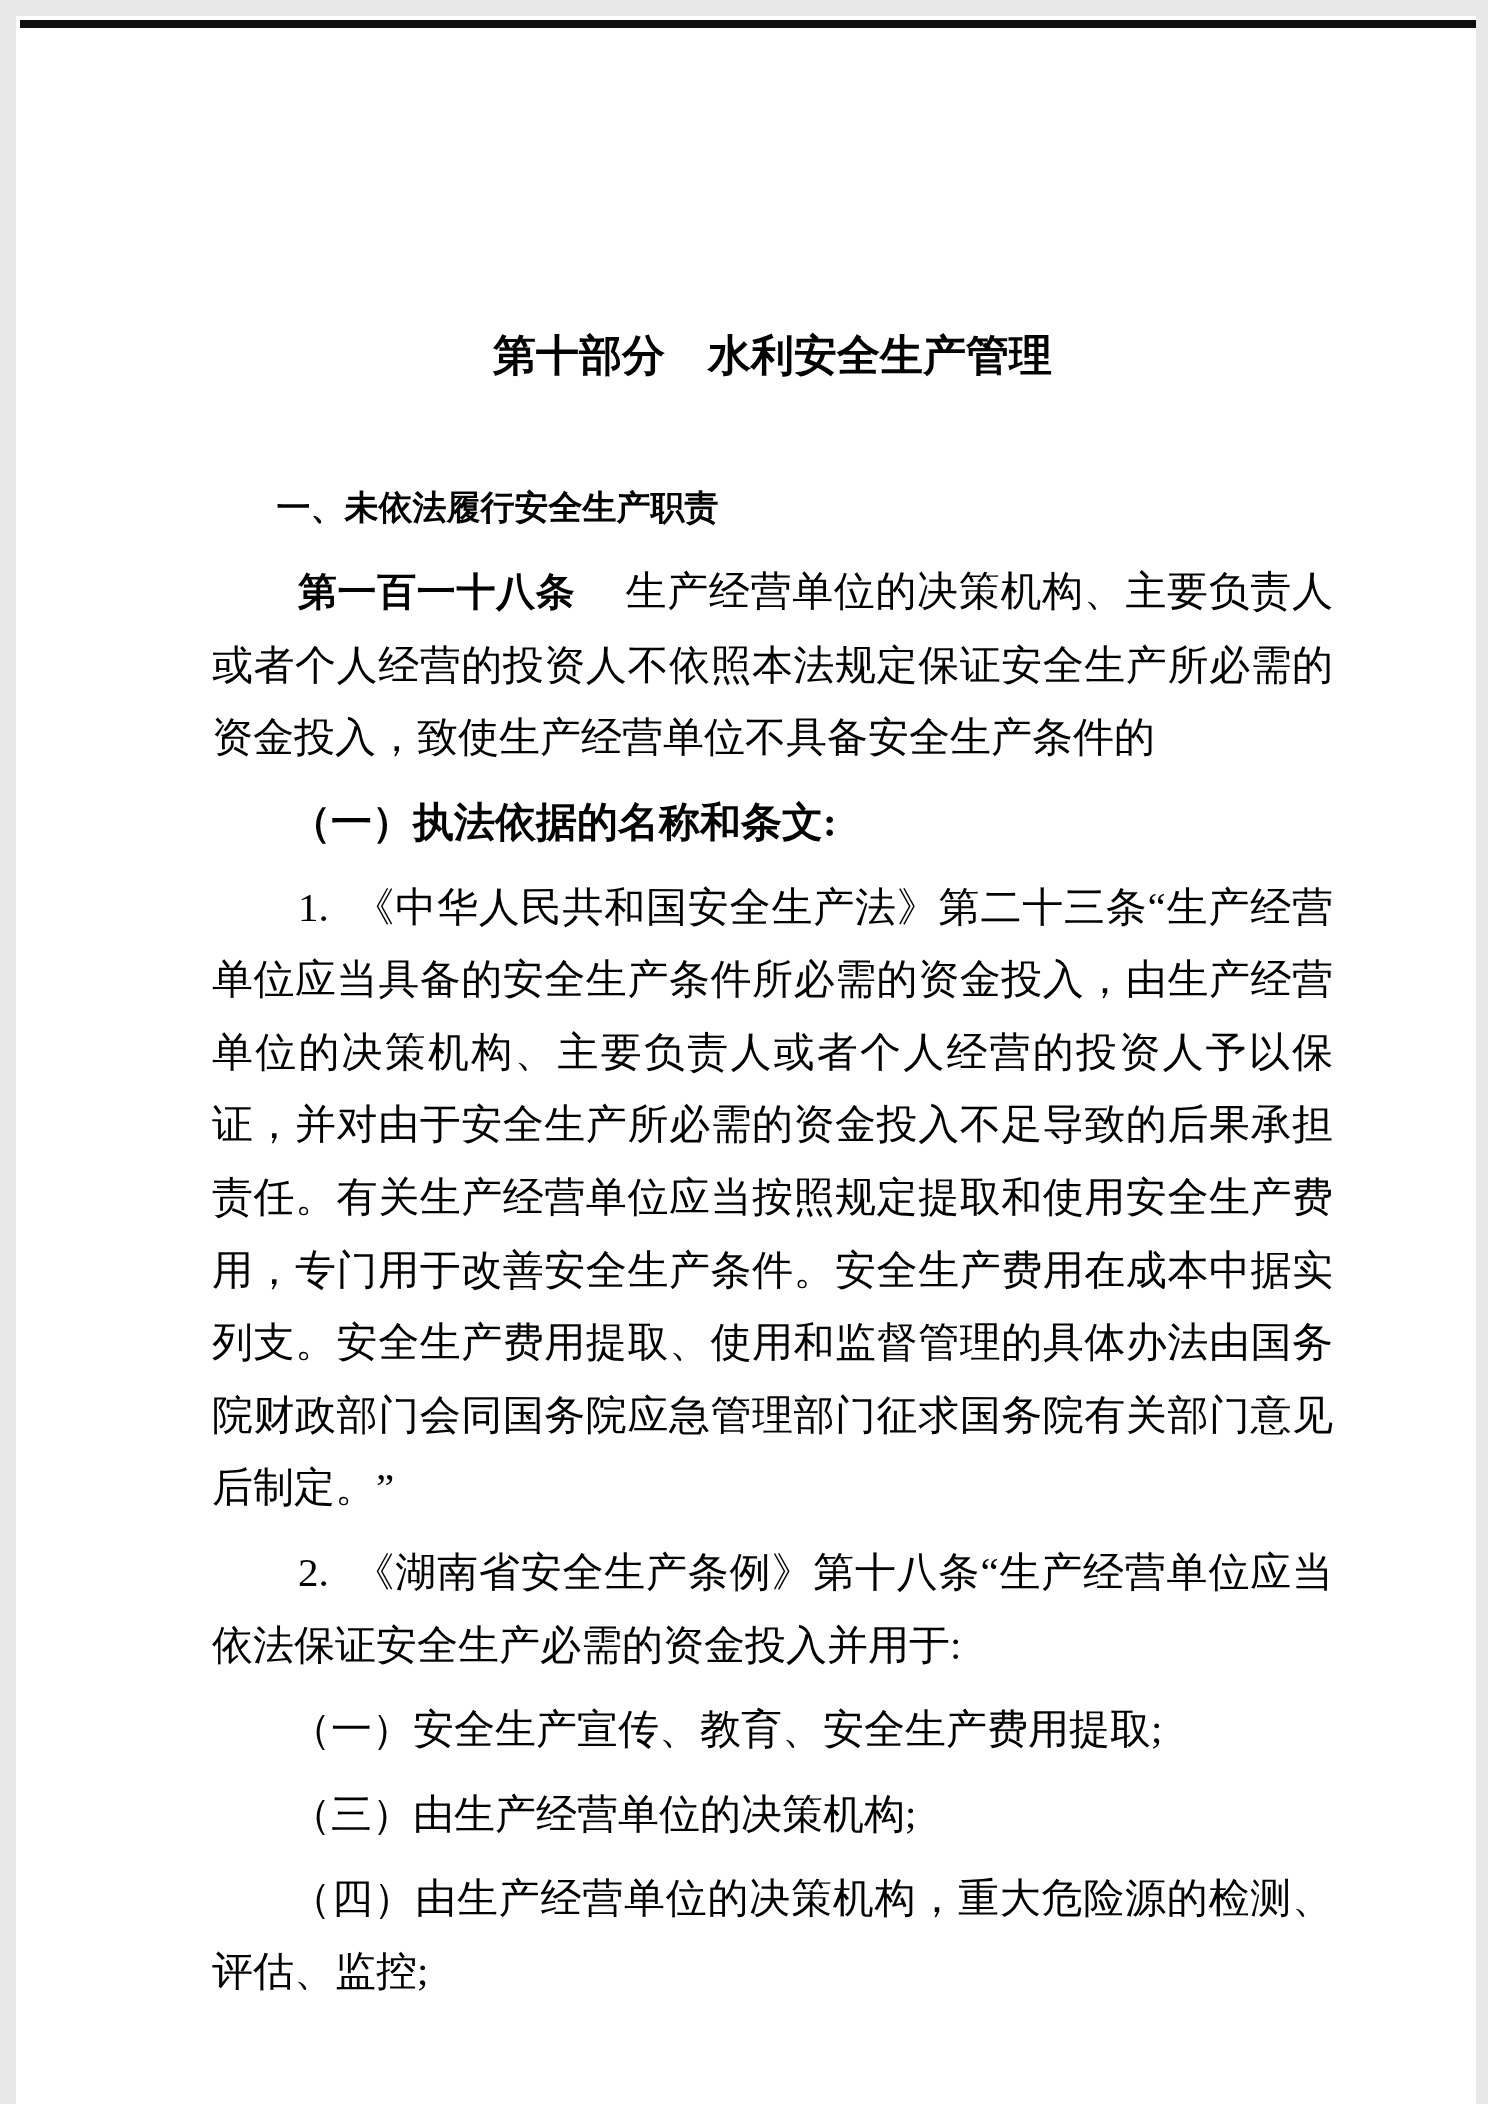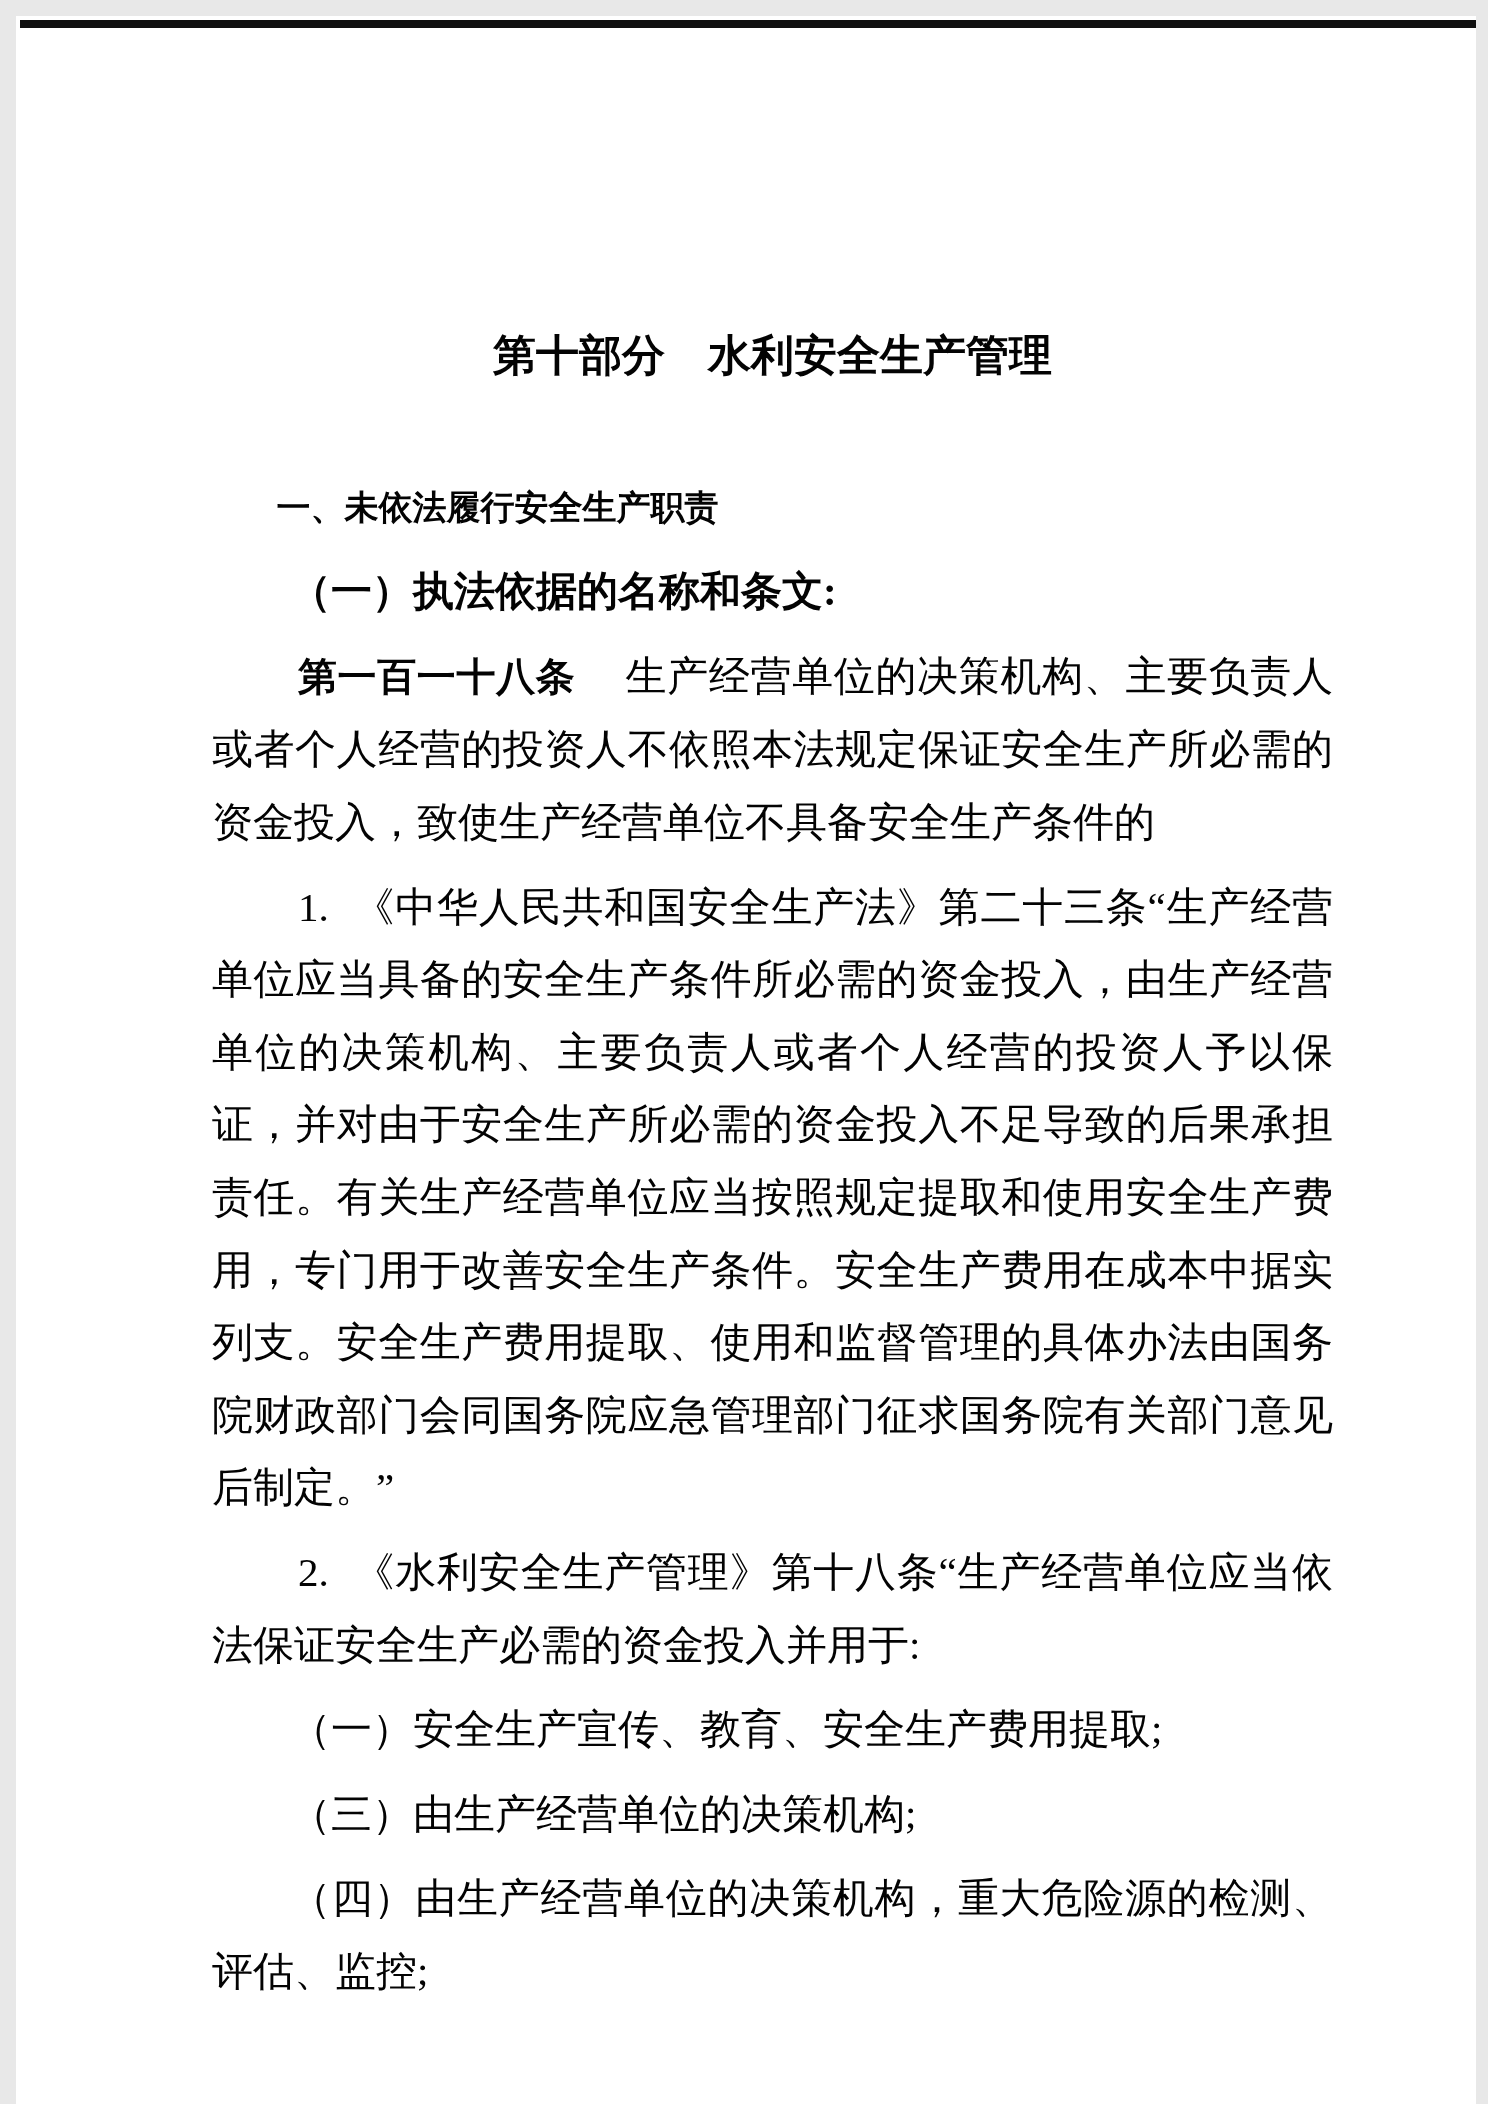"（一）执法依据的名称和条文:" p.para { order: before "第一百一十八条" -> after "第一百一十八条" }
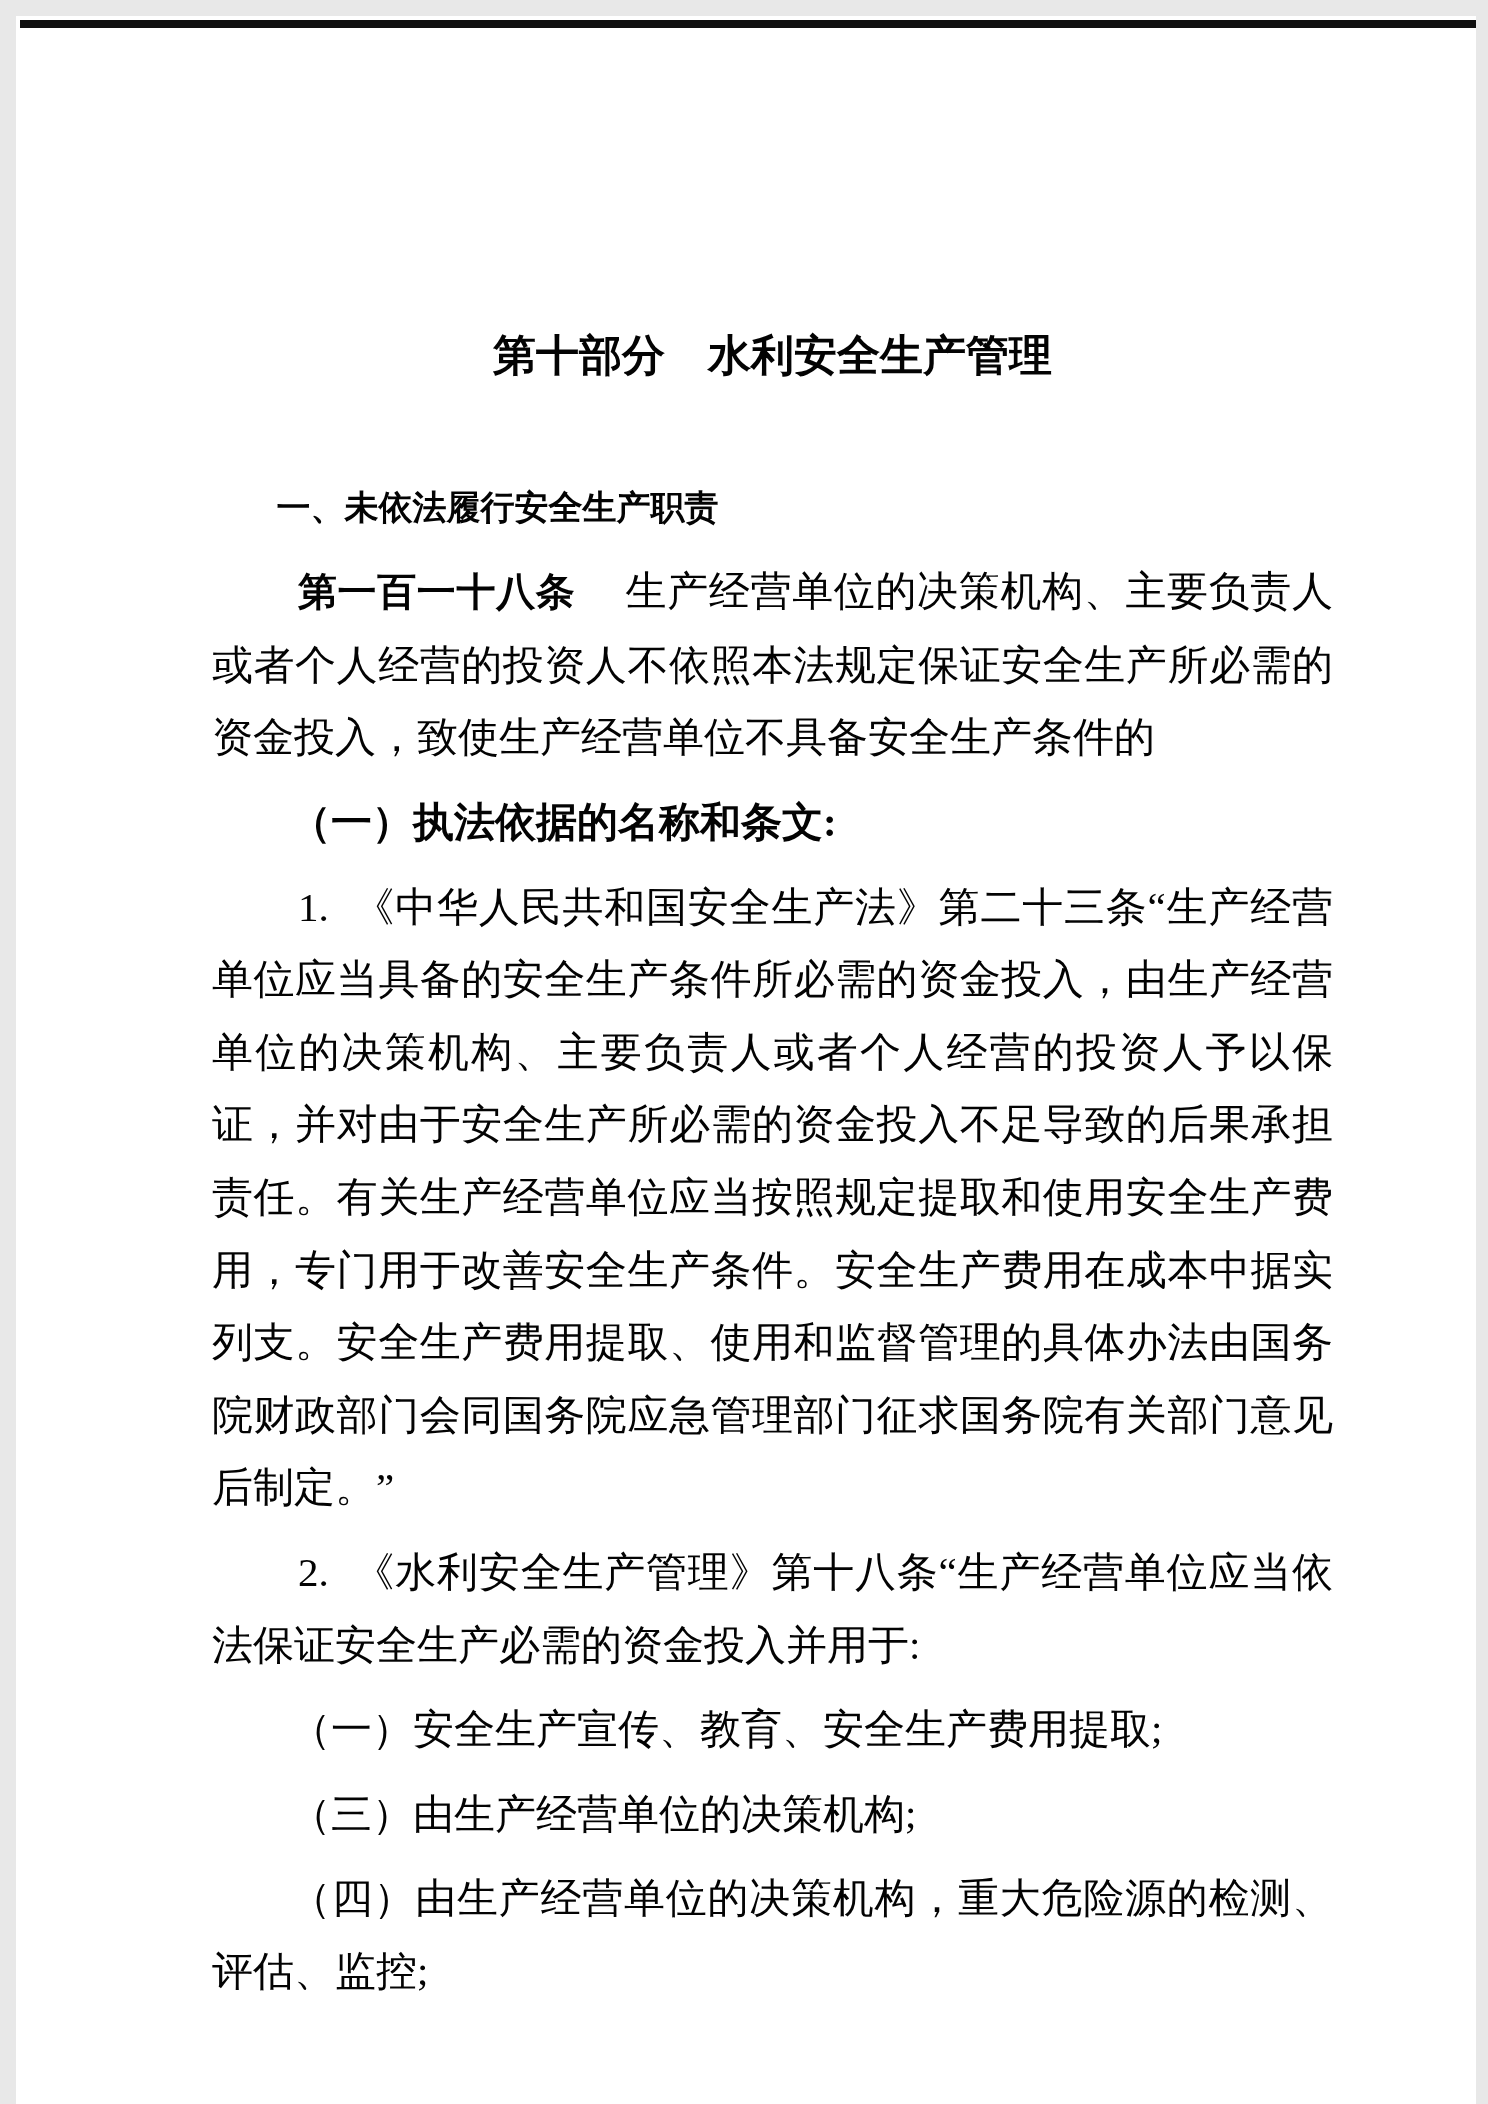"《水利安全生产管理》第十八条“生产经营单位应当依法保证安全生产必需的资金投入并用" span { text: 水利安全生产管理 -> 湖南省安全生产条例 }
